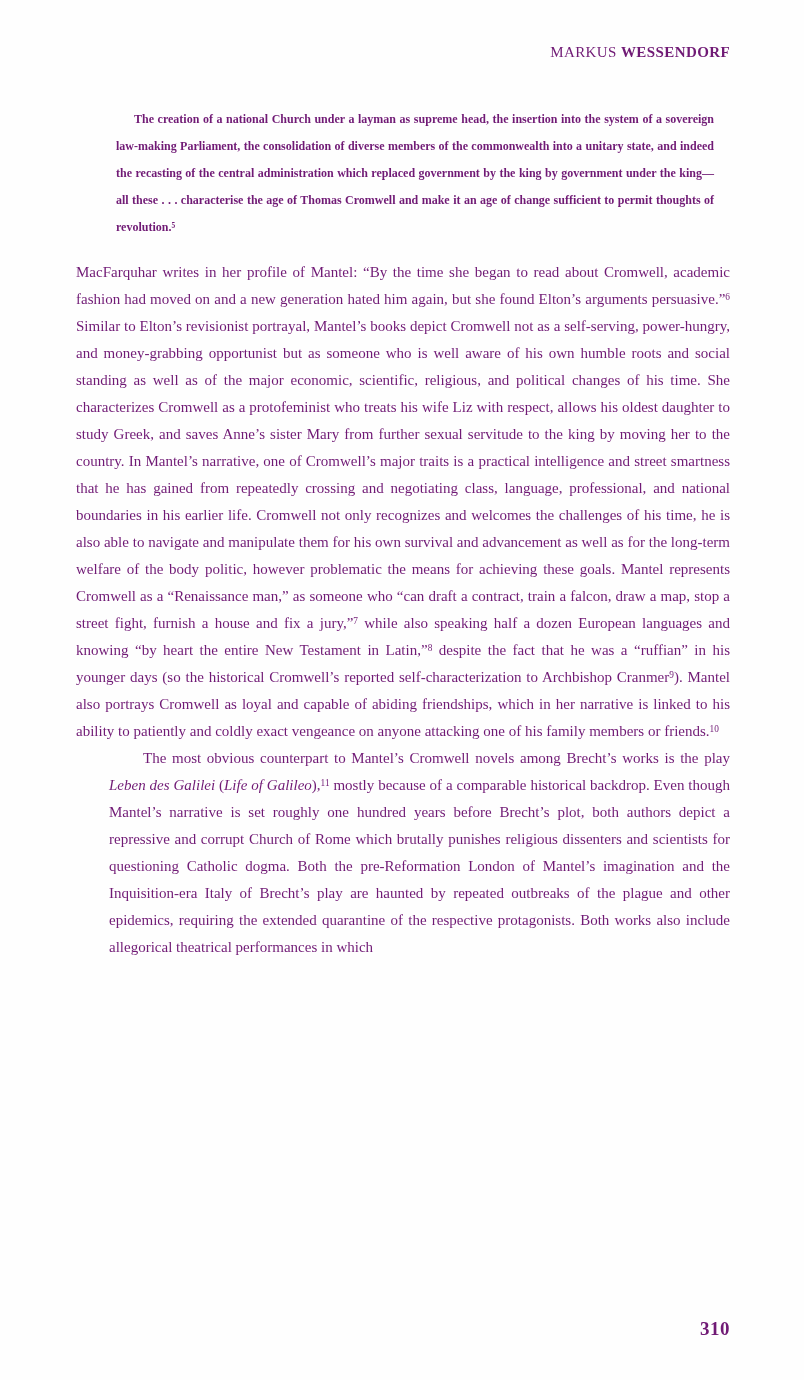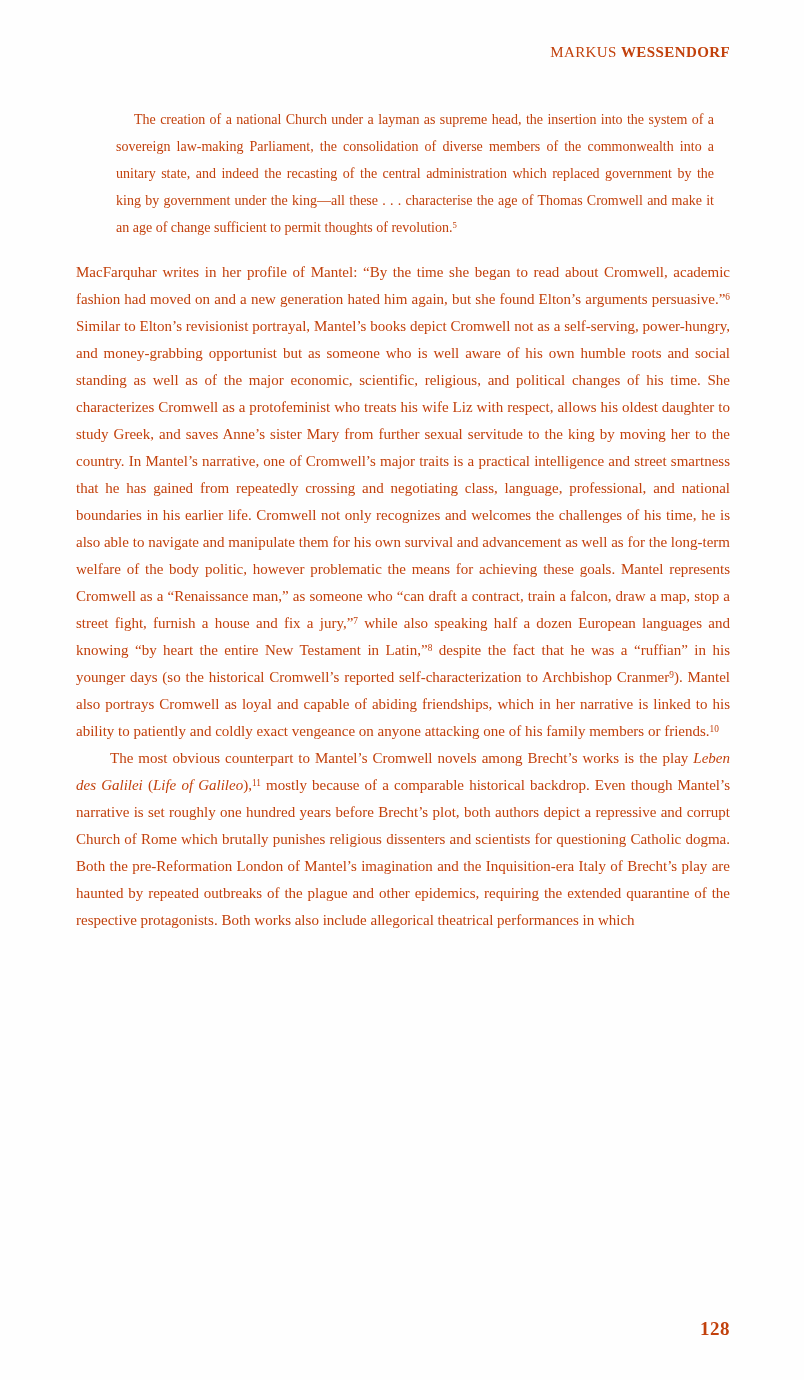"MARKUS WESSENDORF" .page { color: #c2410c -> #701a75 }
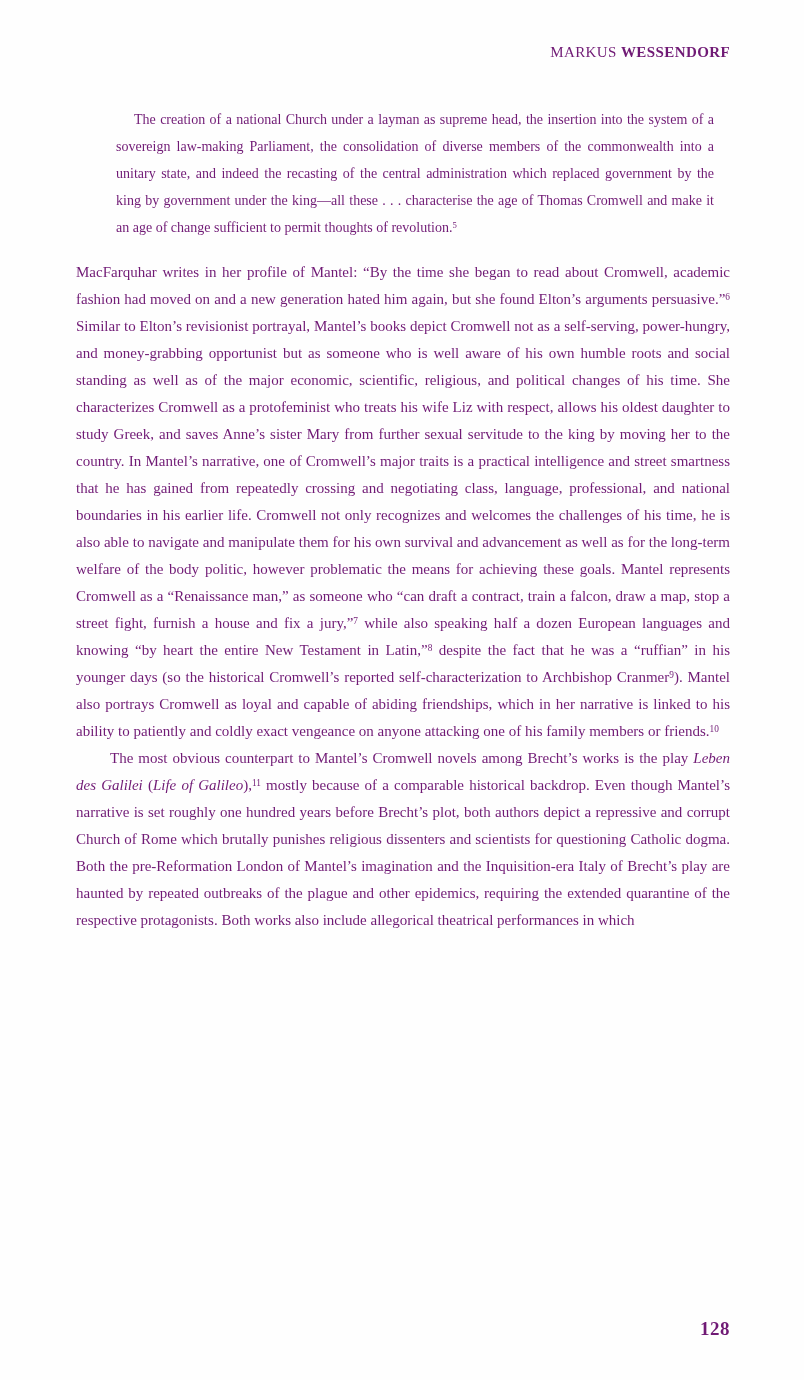"The creation of a national" blockquote.quote { font-size: 14px -> 12px; font-weight: none -> bold }
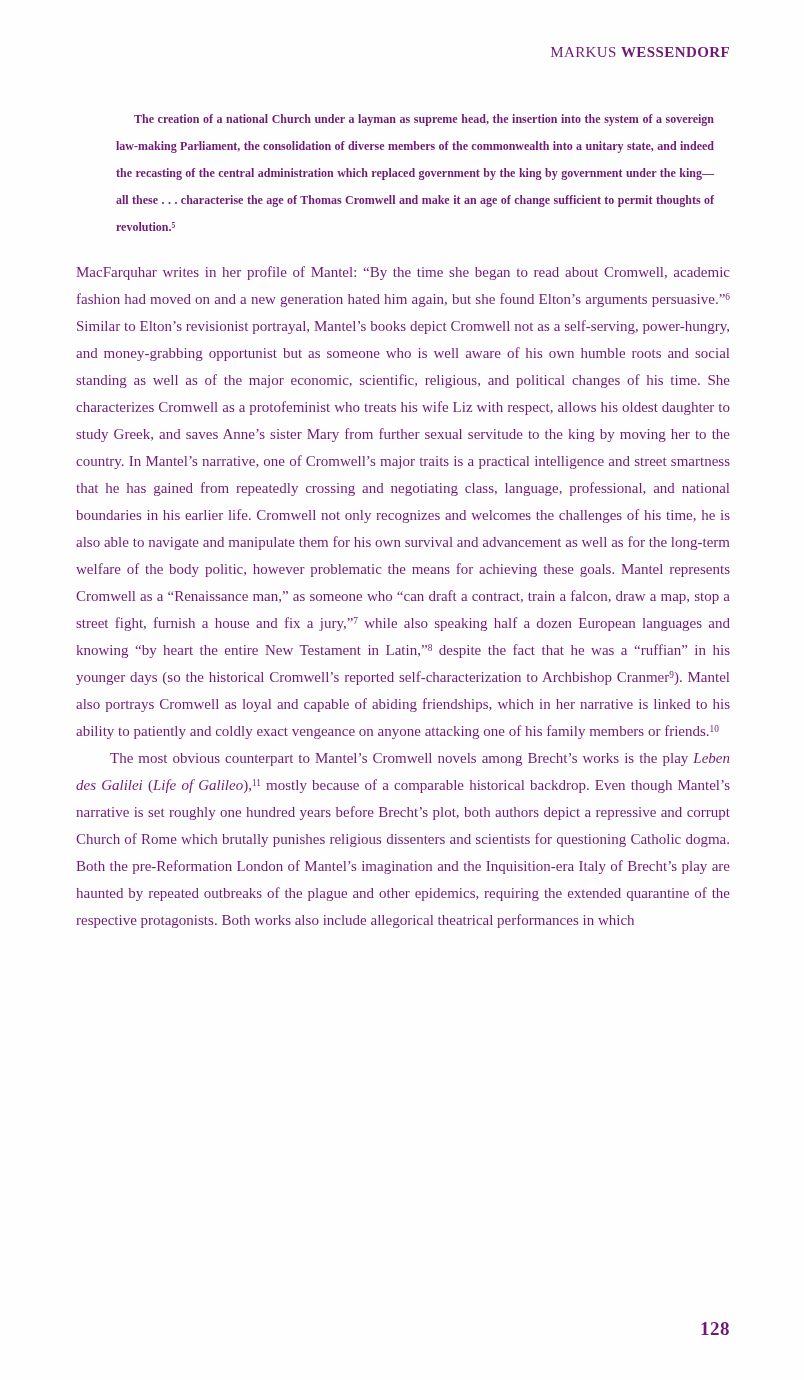"The most obvious counterpart to" .body-text p.indented { margin-left: none -> 33px }
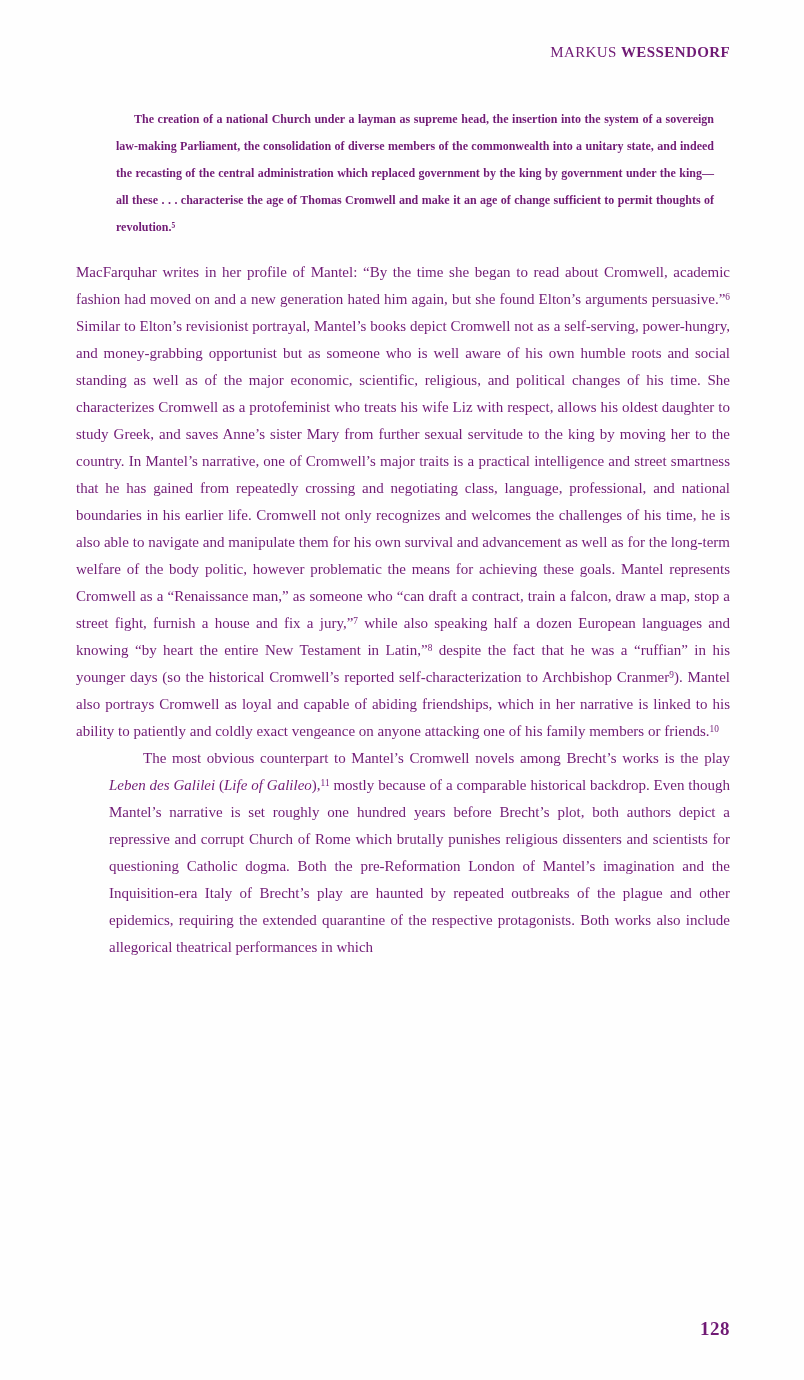"128" div.page-number { text: 128 -> 310 }
